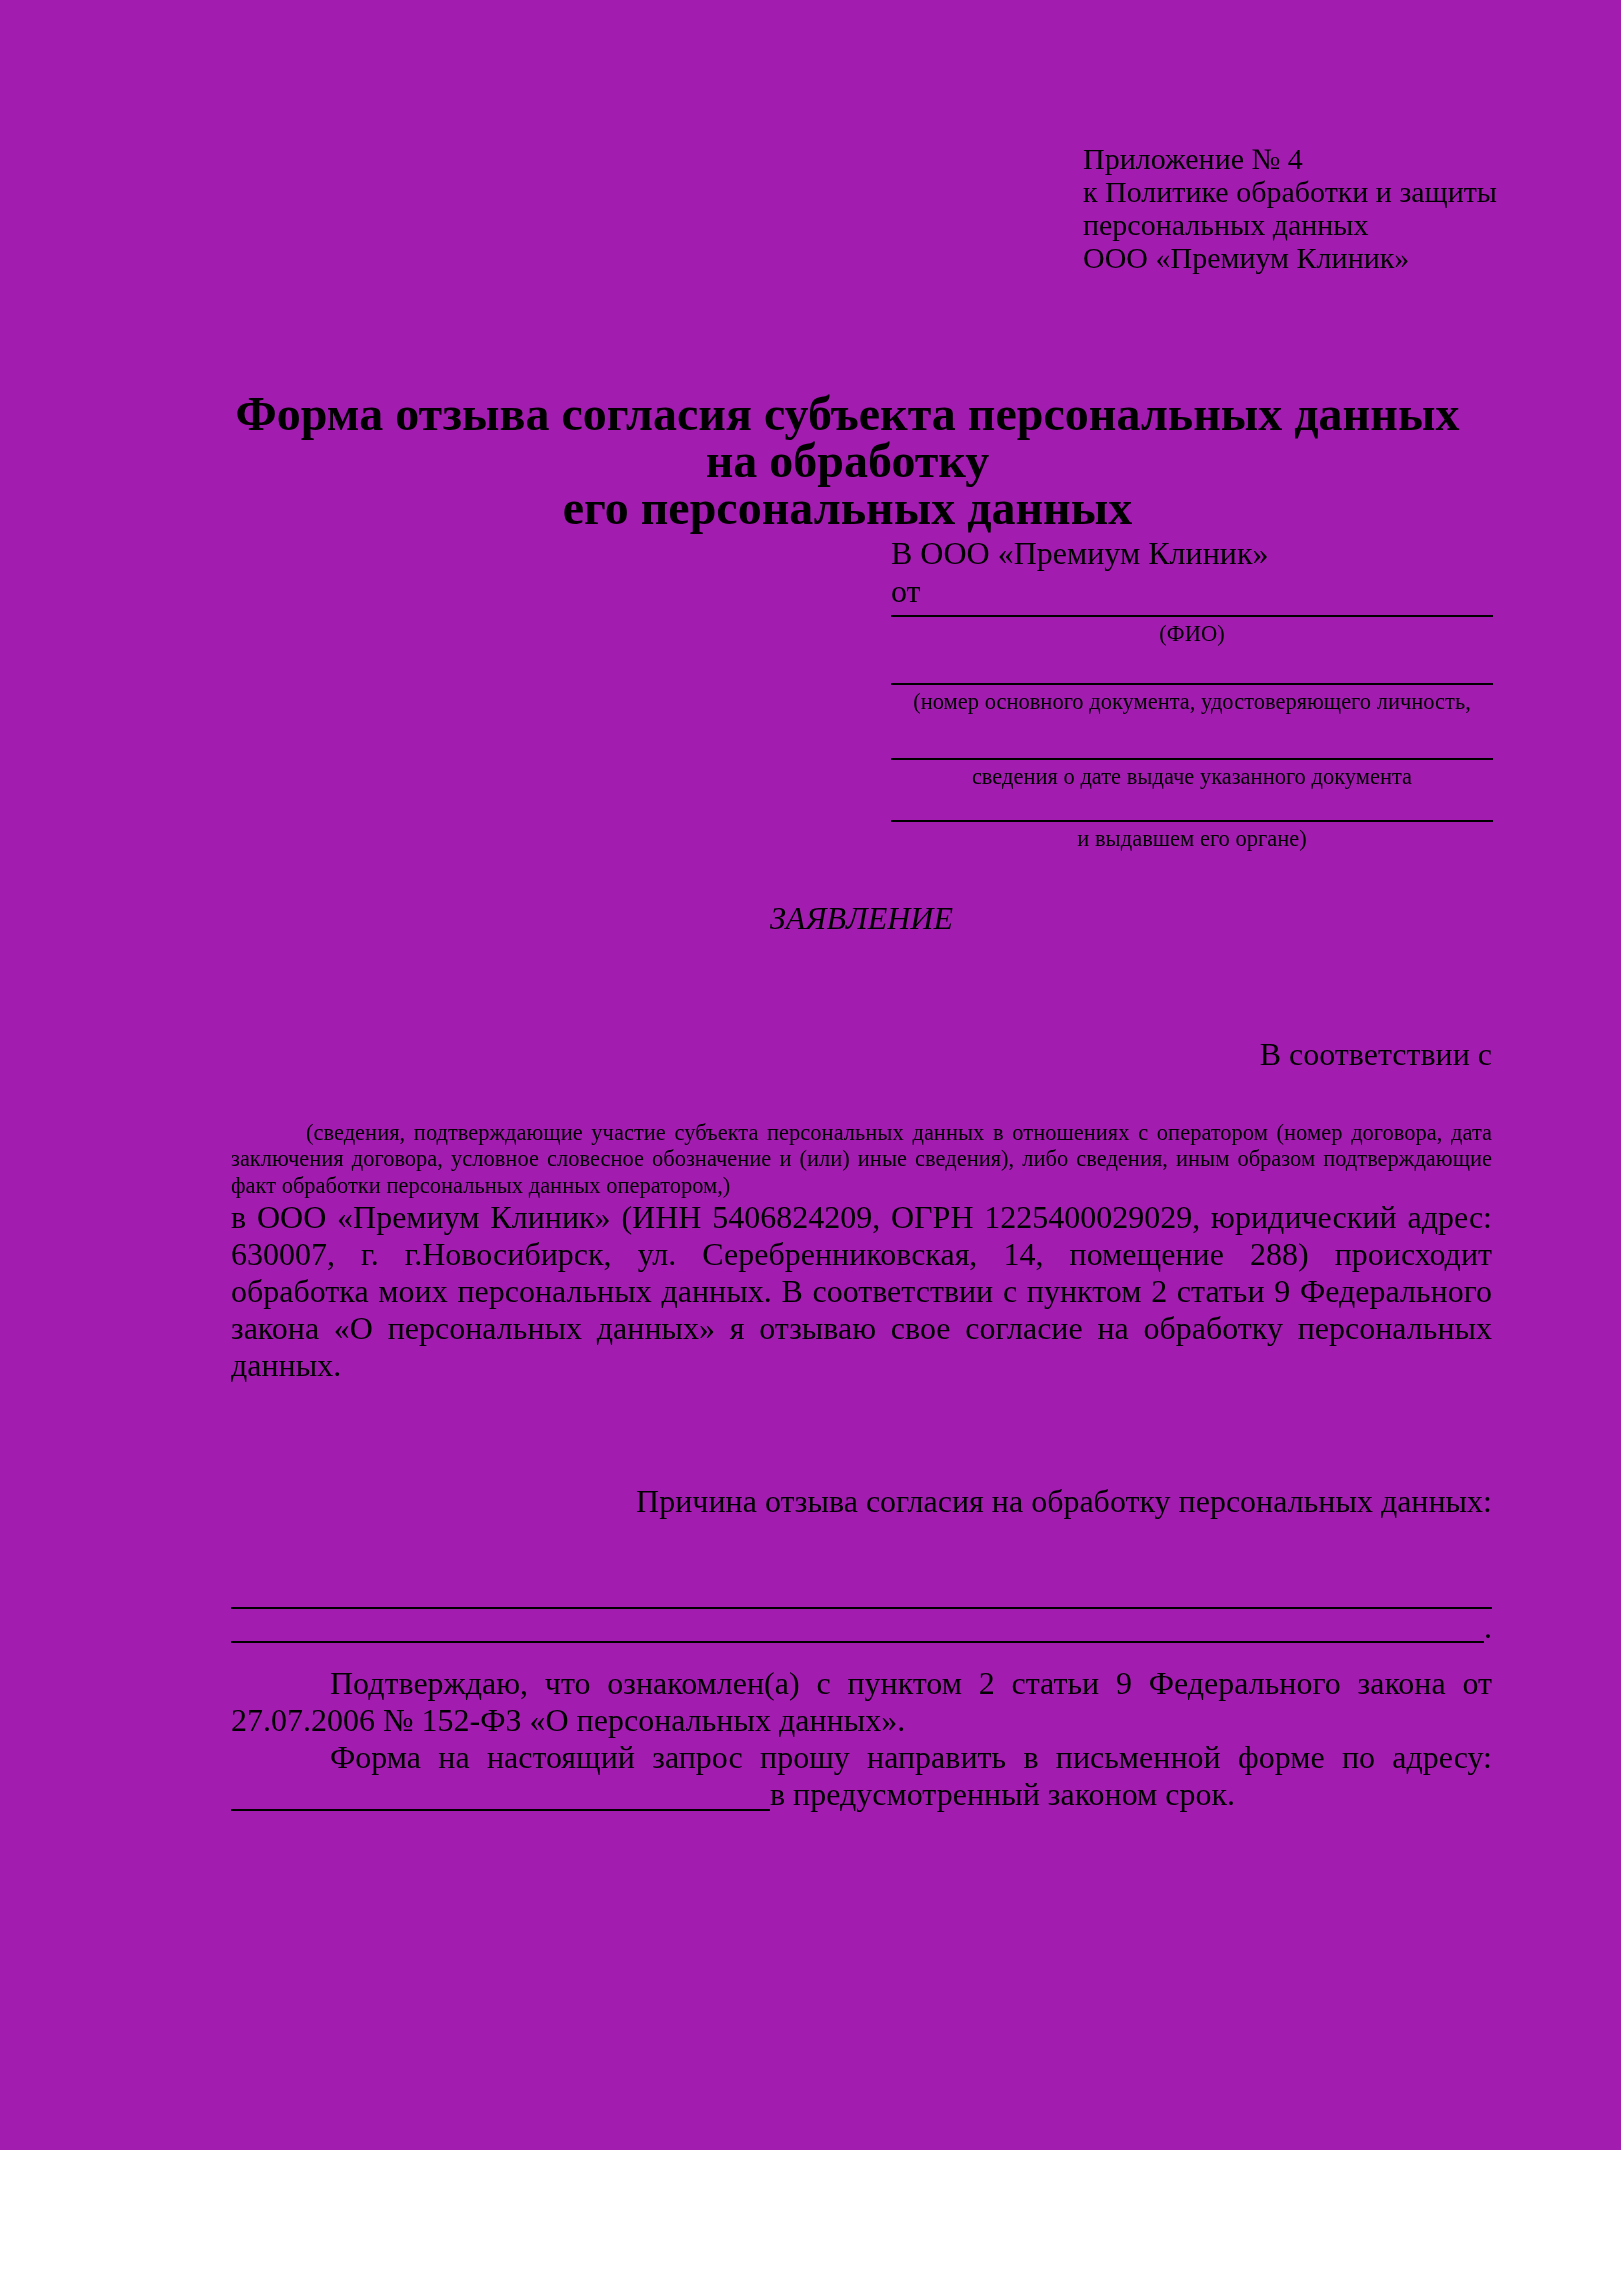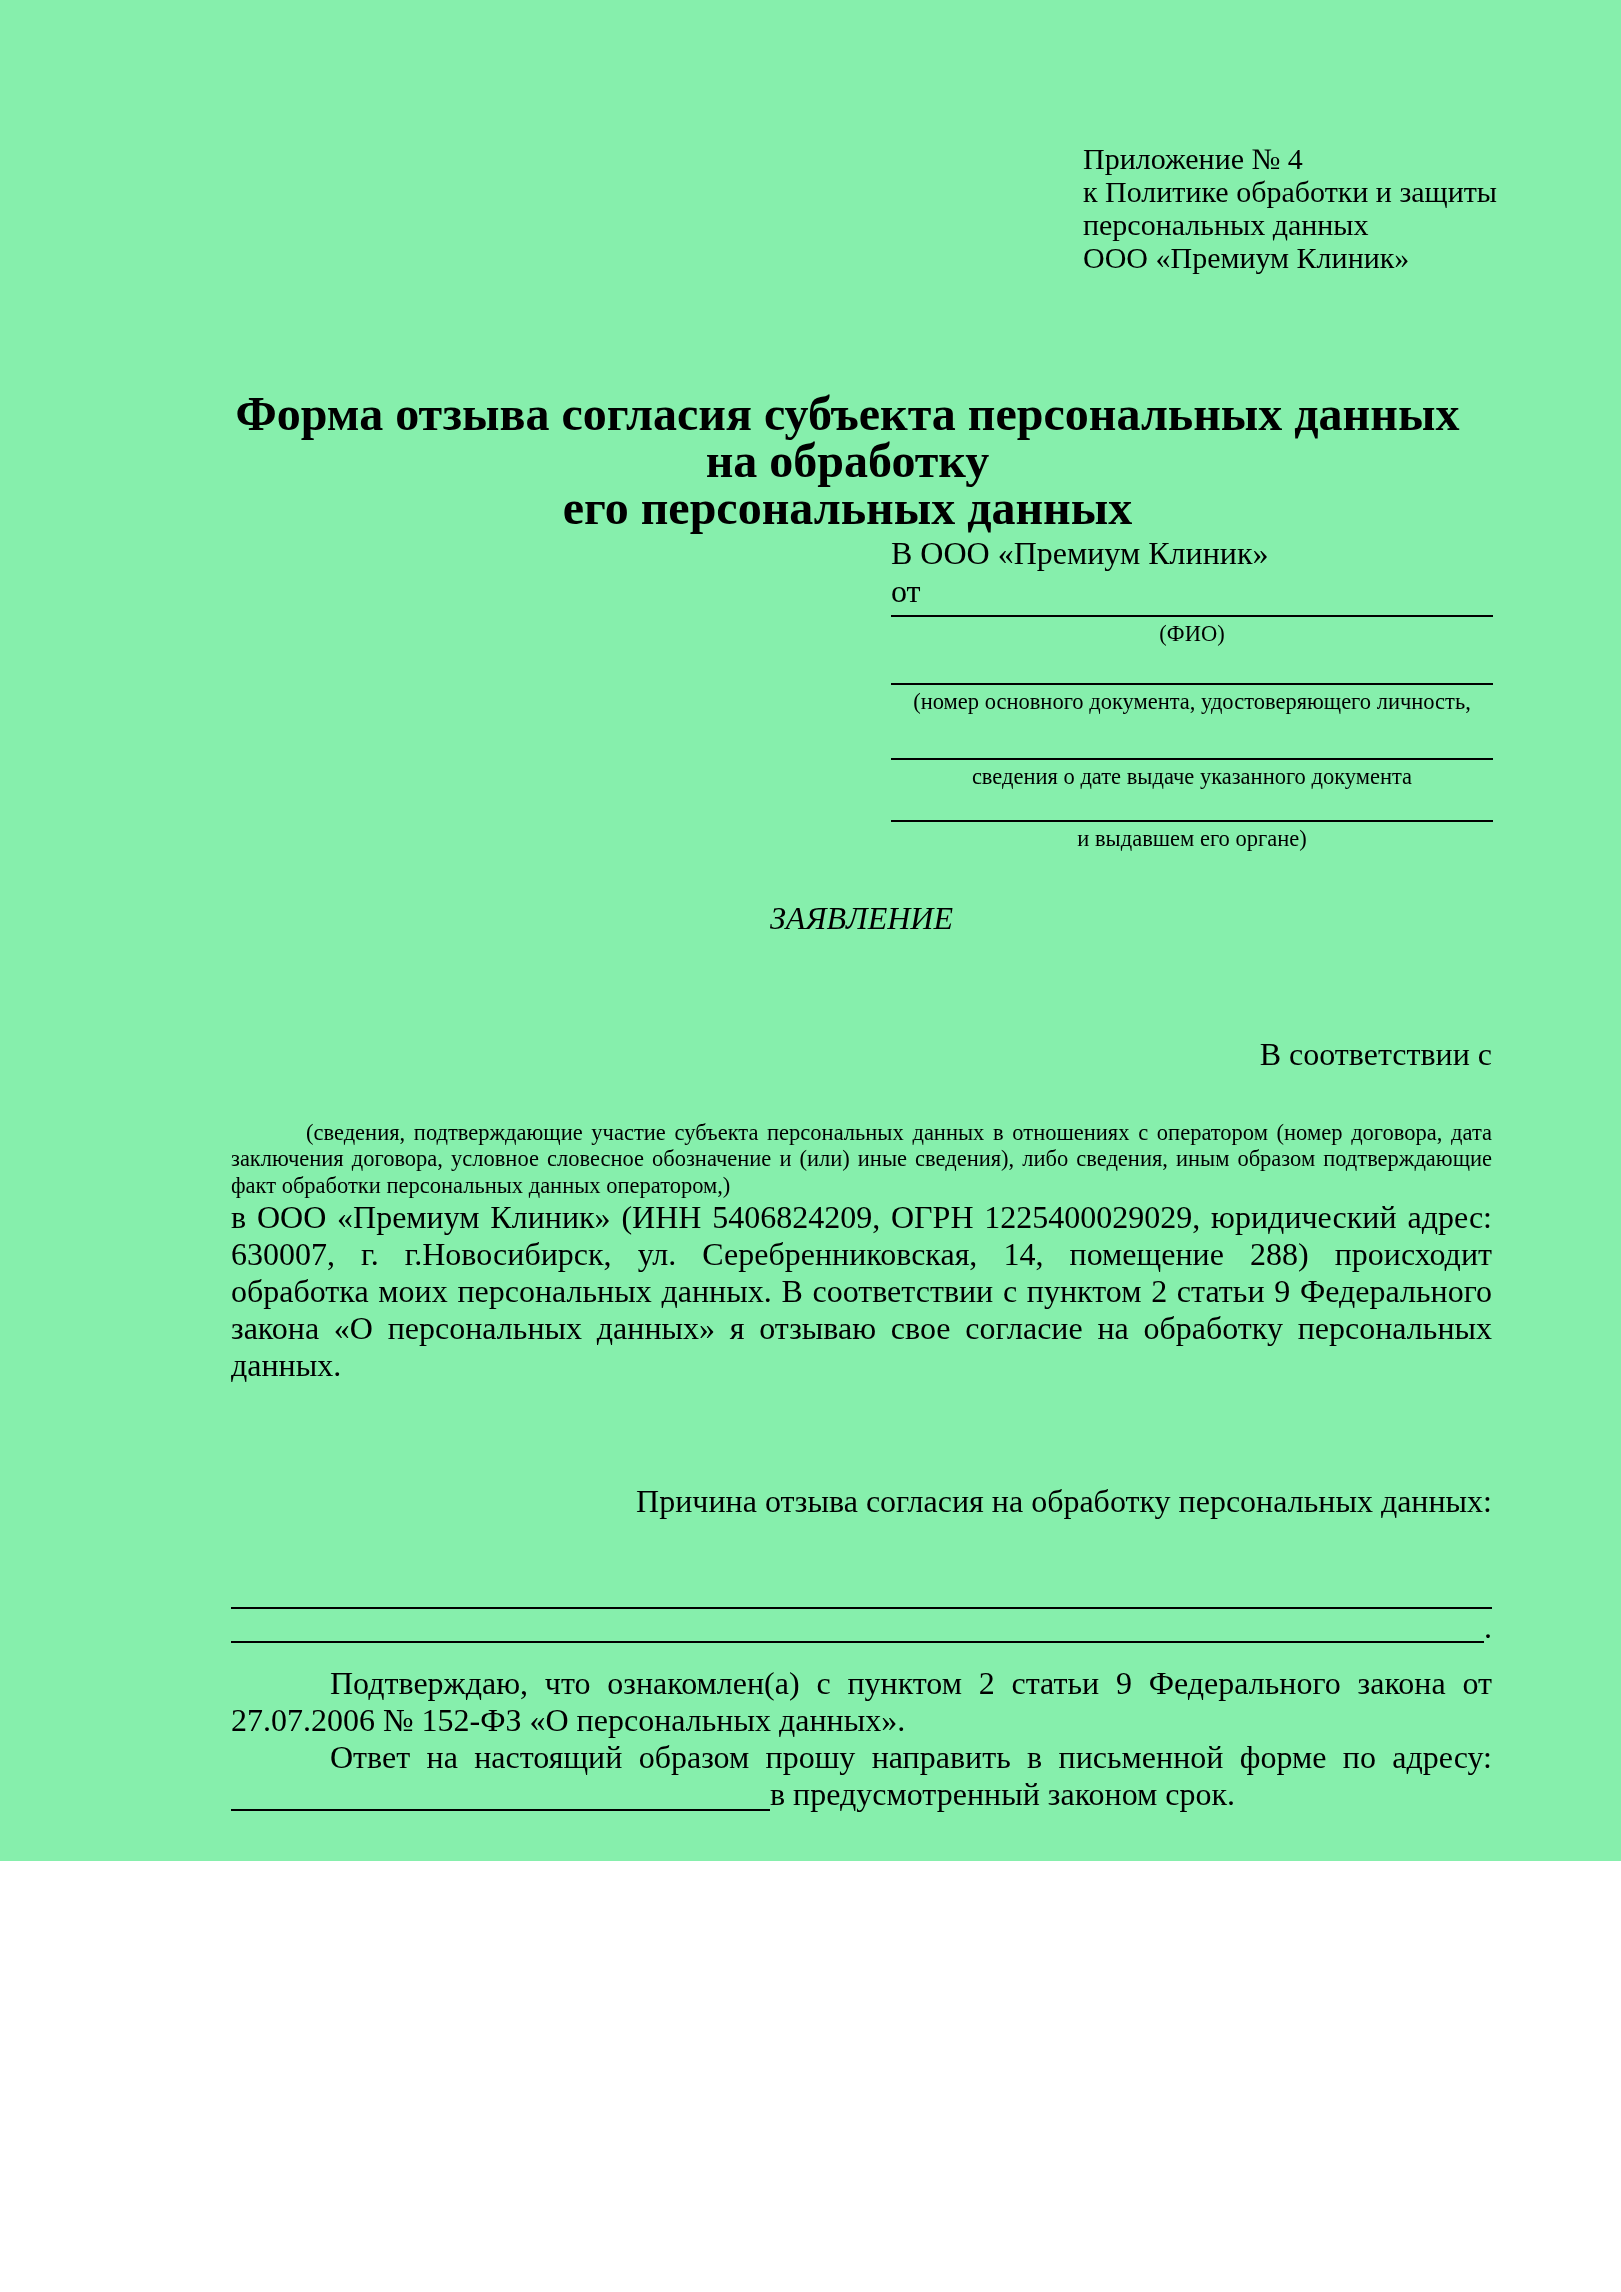"Приложение № 4" .page { background: #86efac -> #a21caf; height: 1861px -> 2150px }
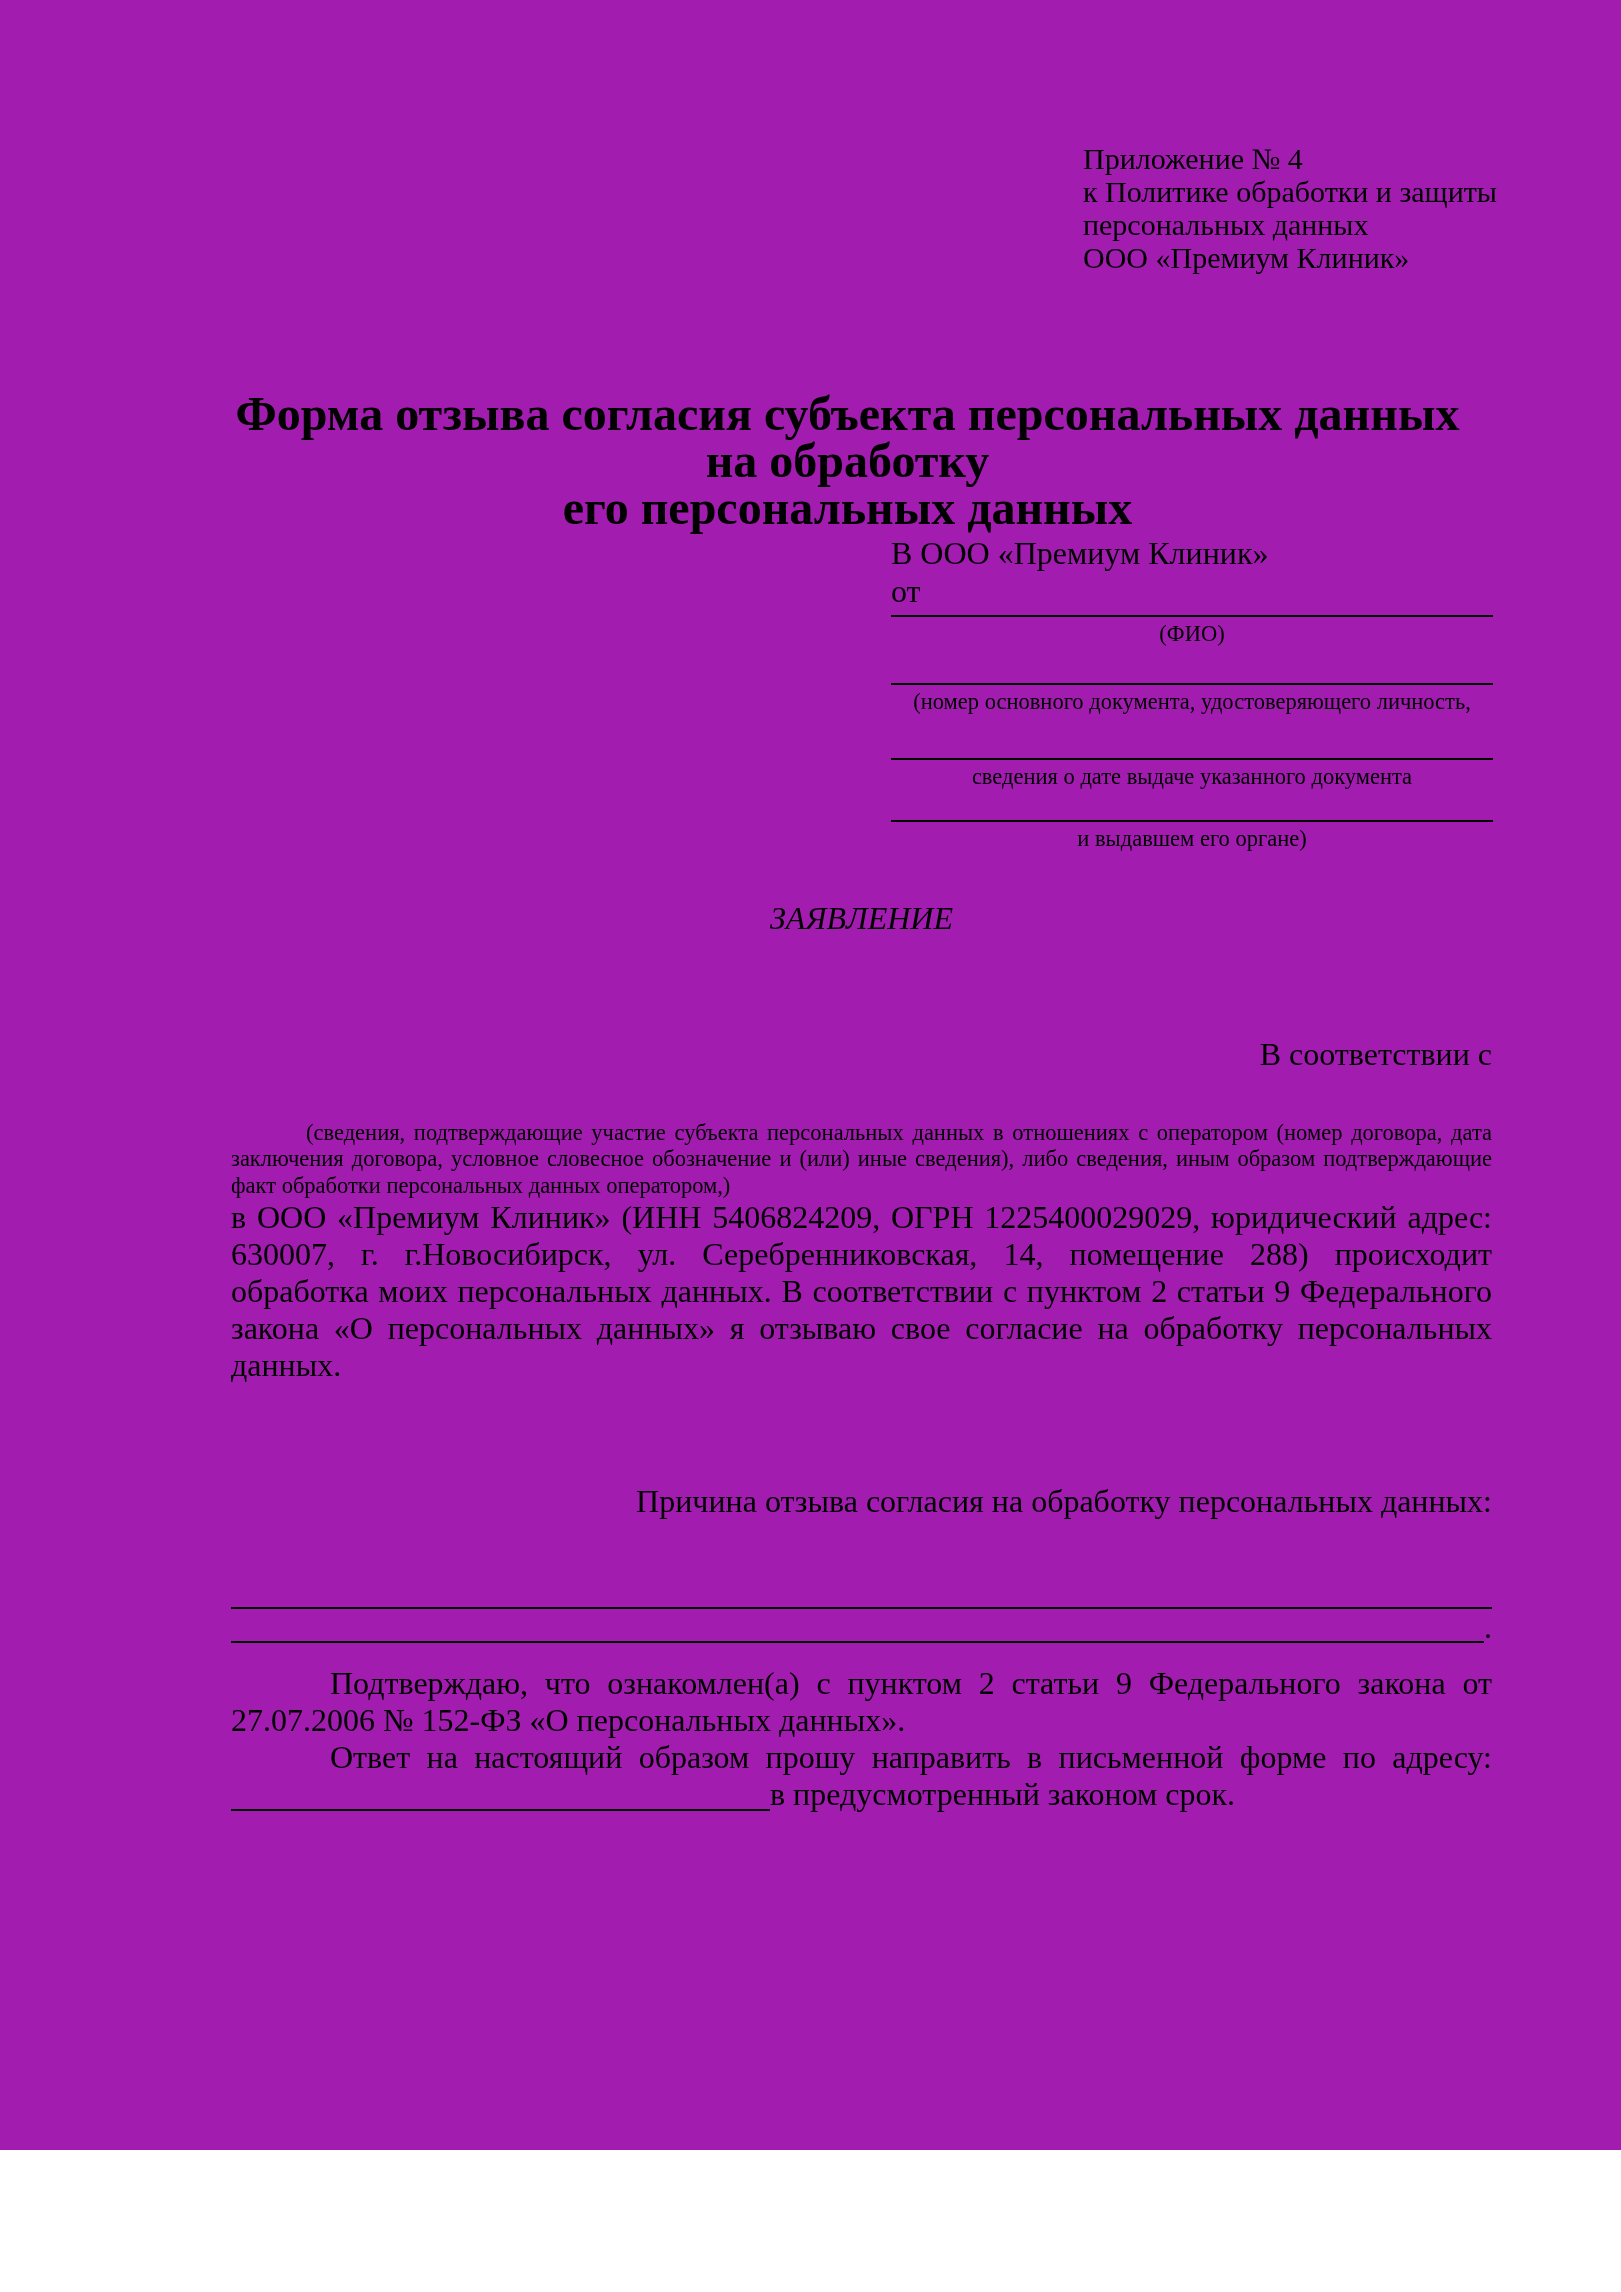"Ответ на настоящий образом прошу" div.force-last { text: Ответ на настоящий образом -> Форма на настоящий запрос }
